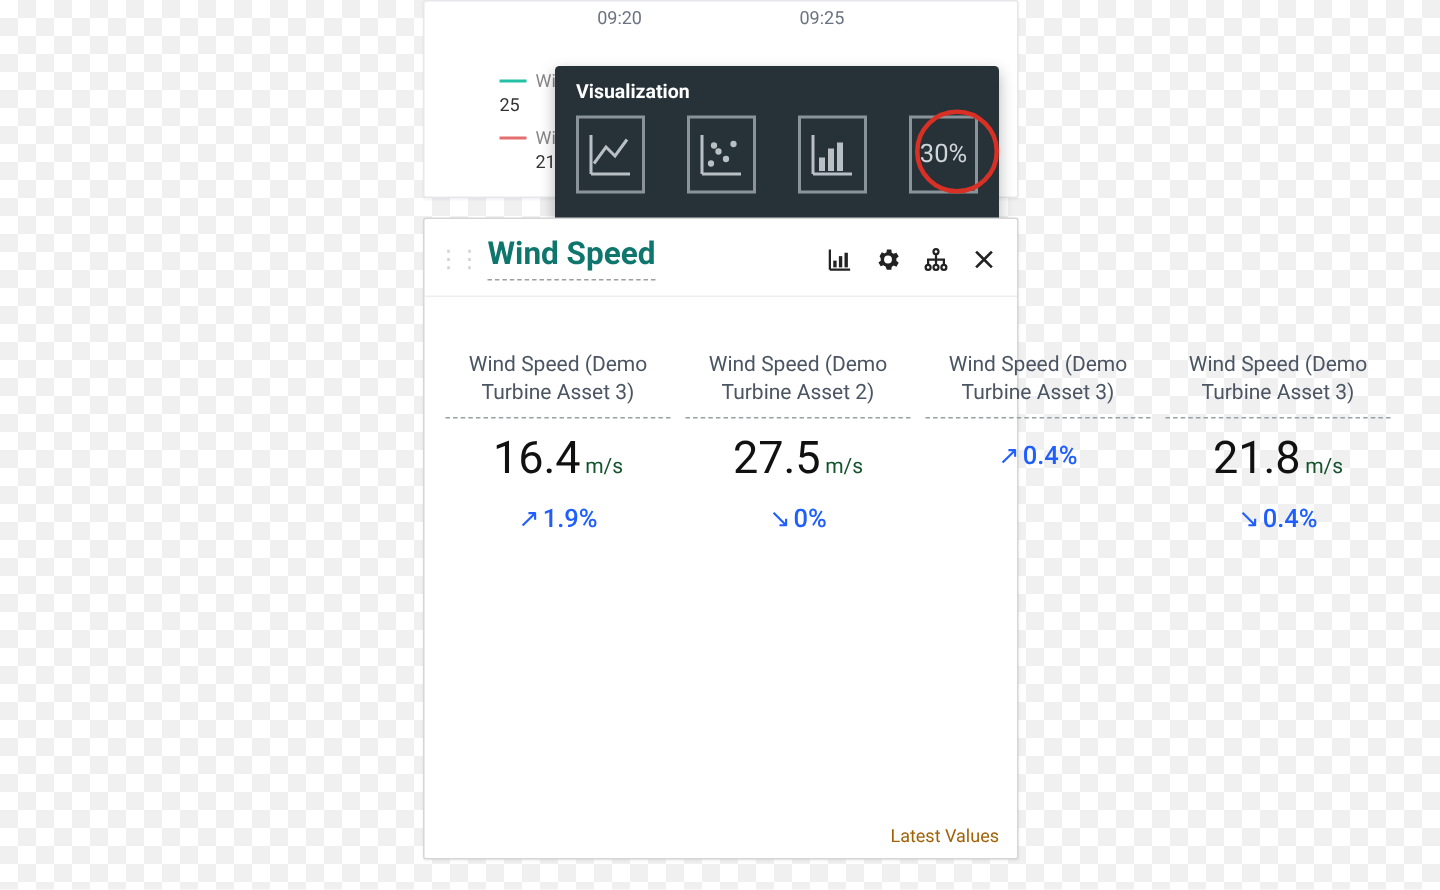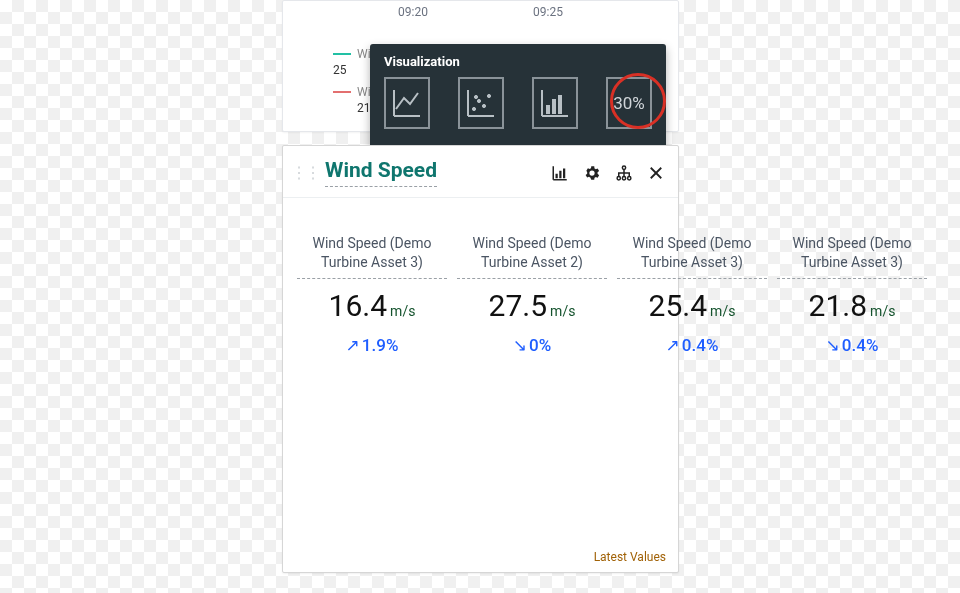"25.4 m/s" div { html: <div> <span>25.4</span><span>m/s</span> </div> -> none }
